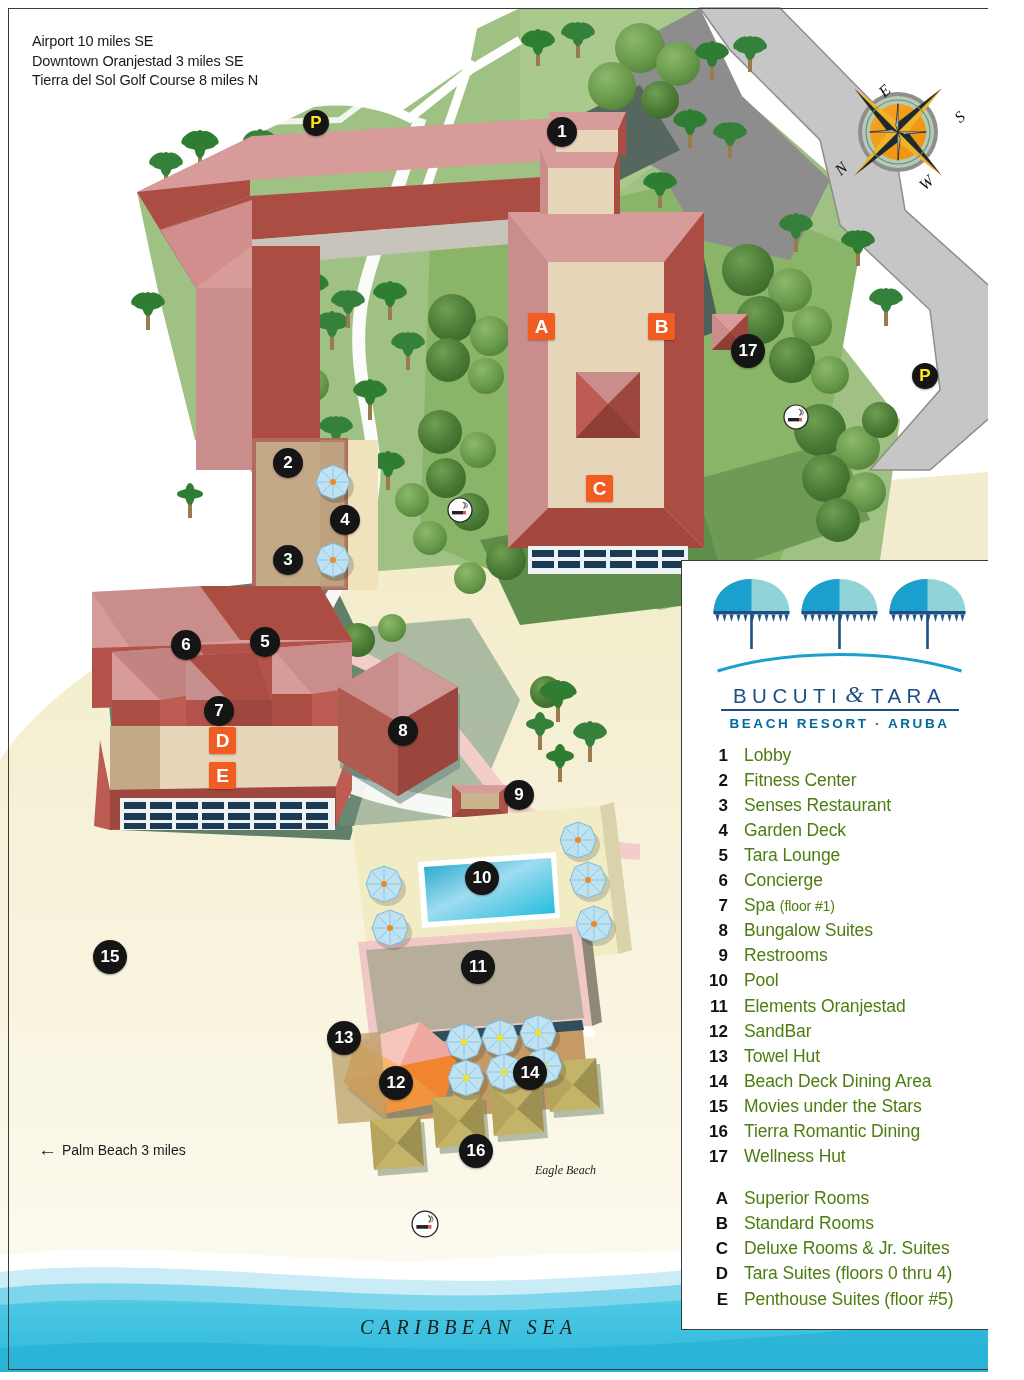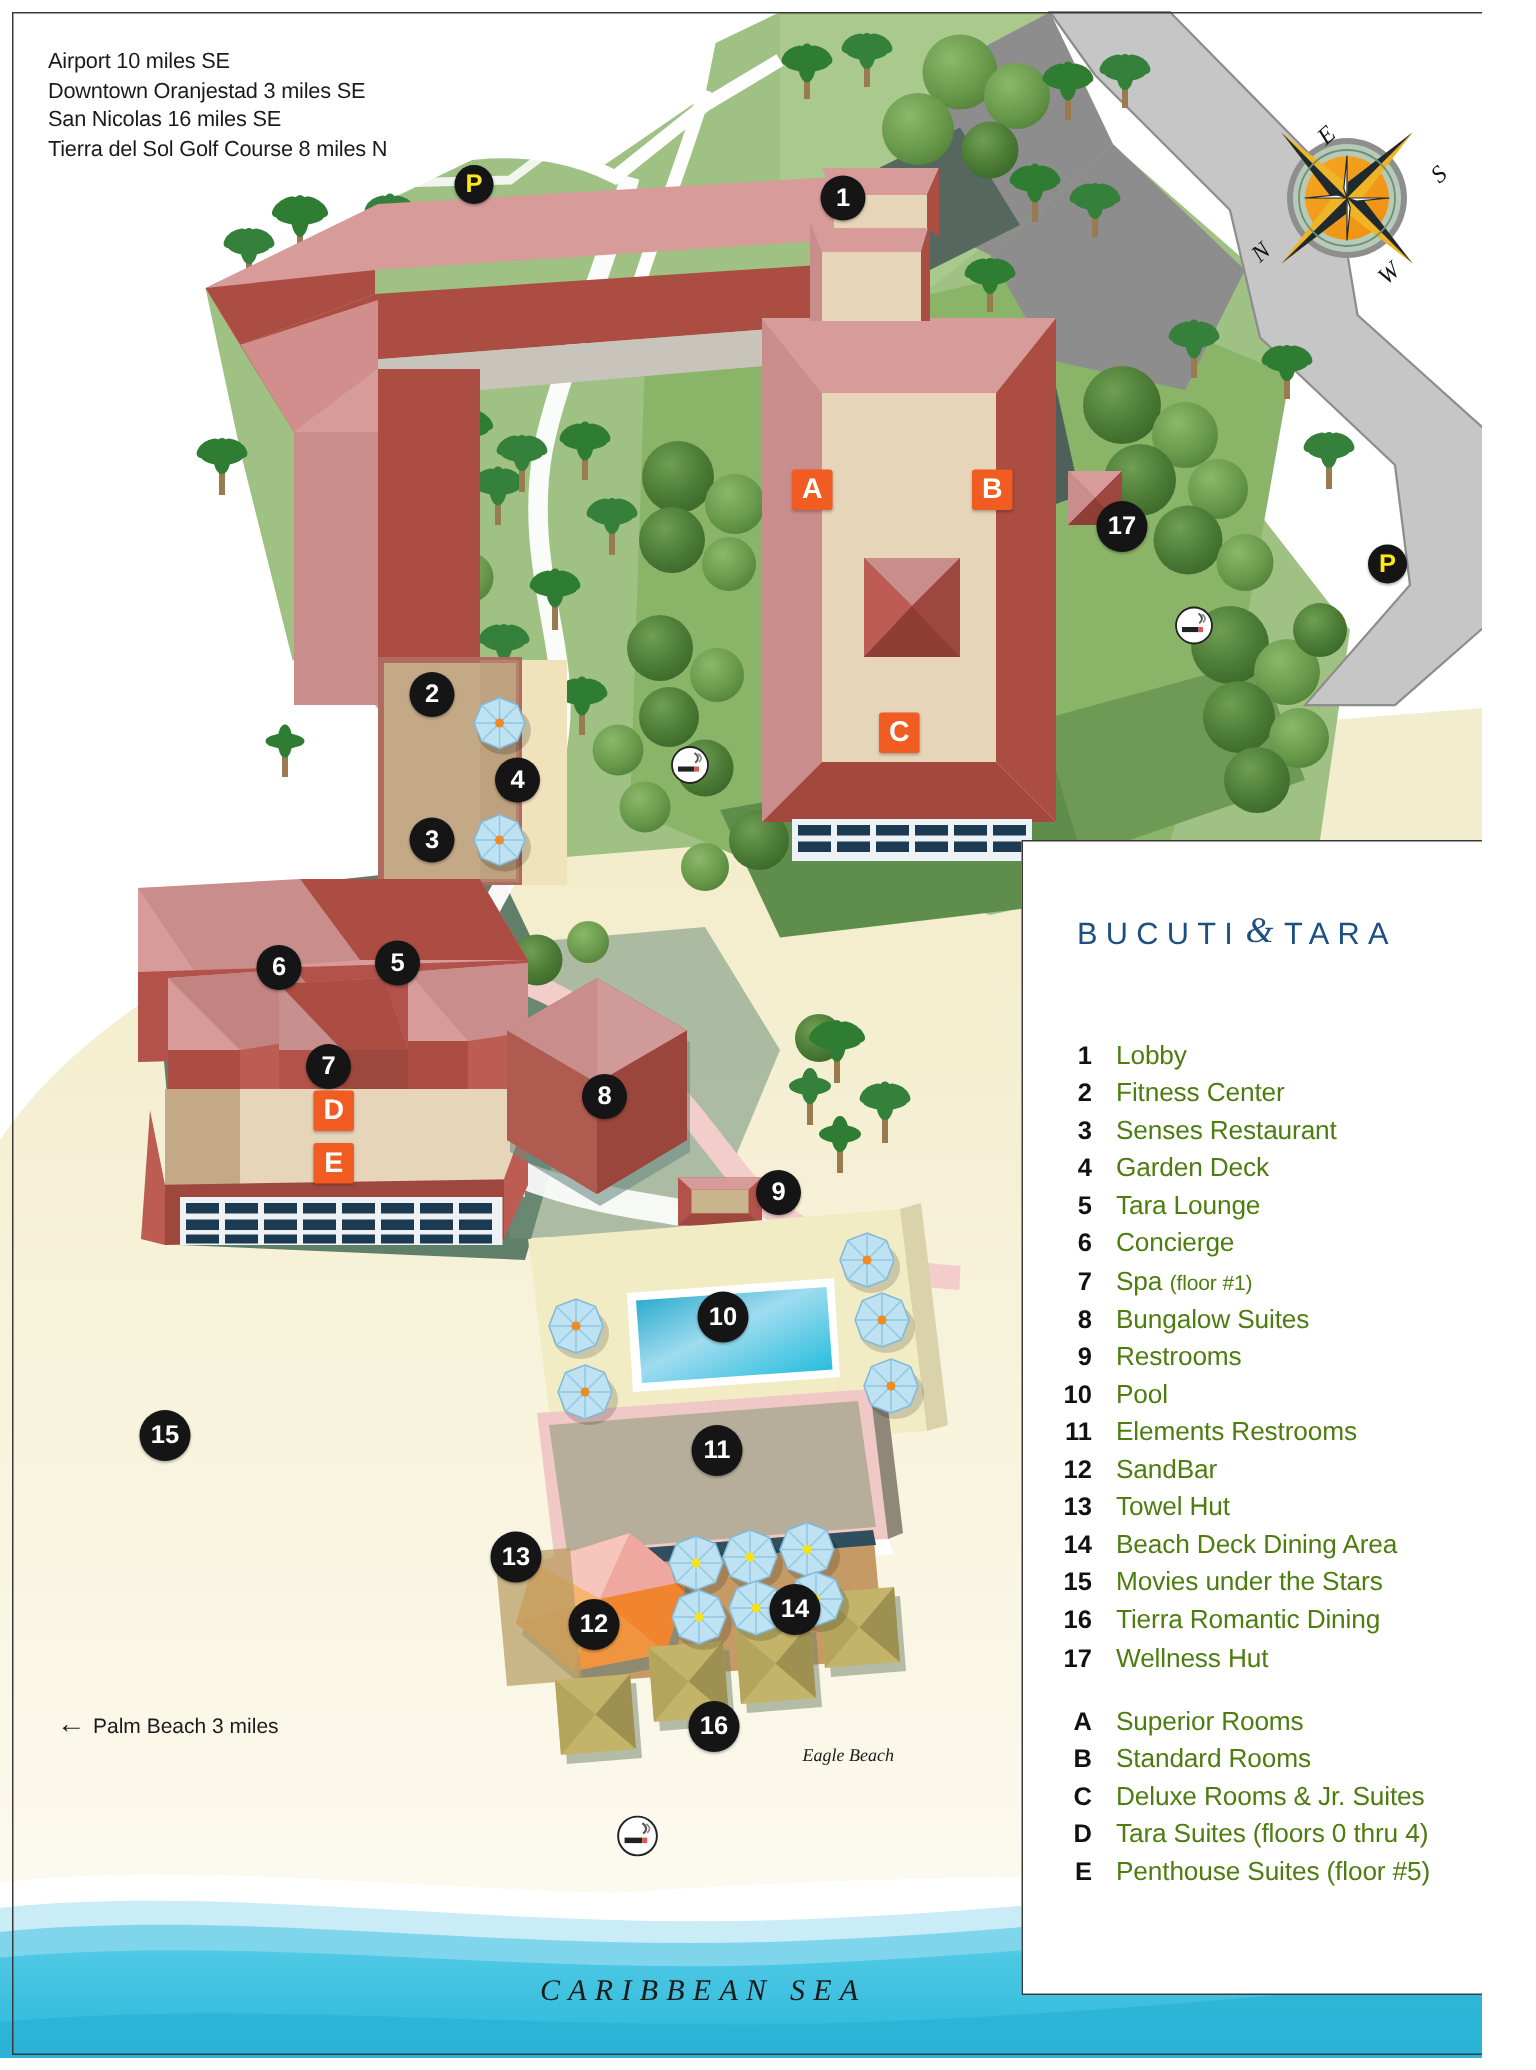"San Nicolas 16 miles SE" div { html: <div>San Nicolas 16 miles SE</div> -> none }
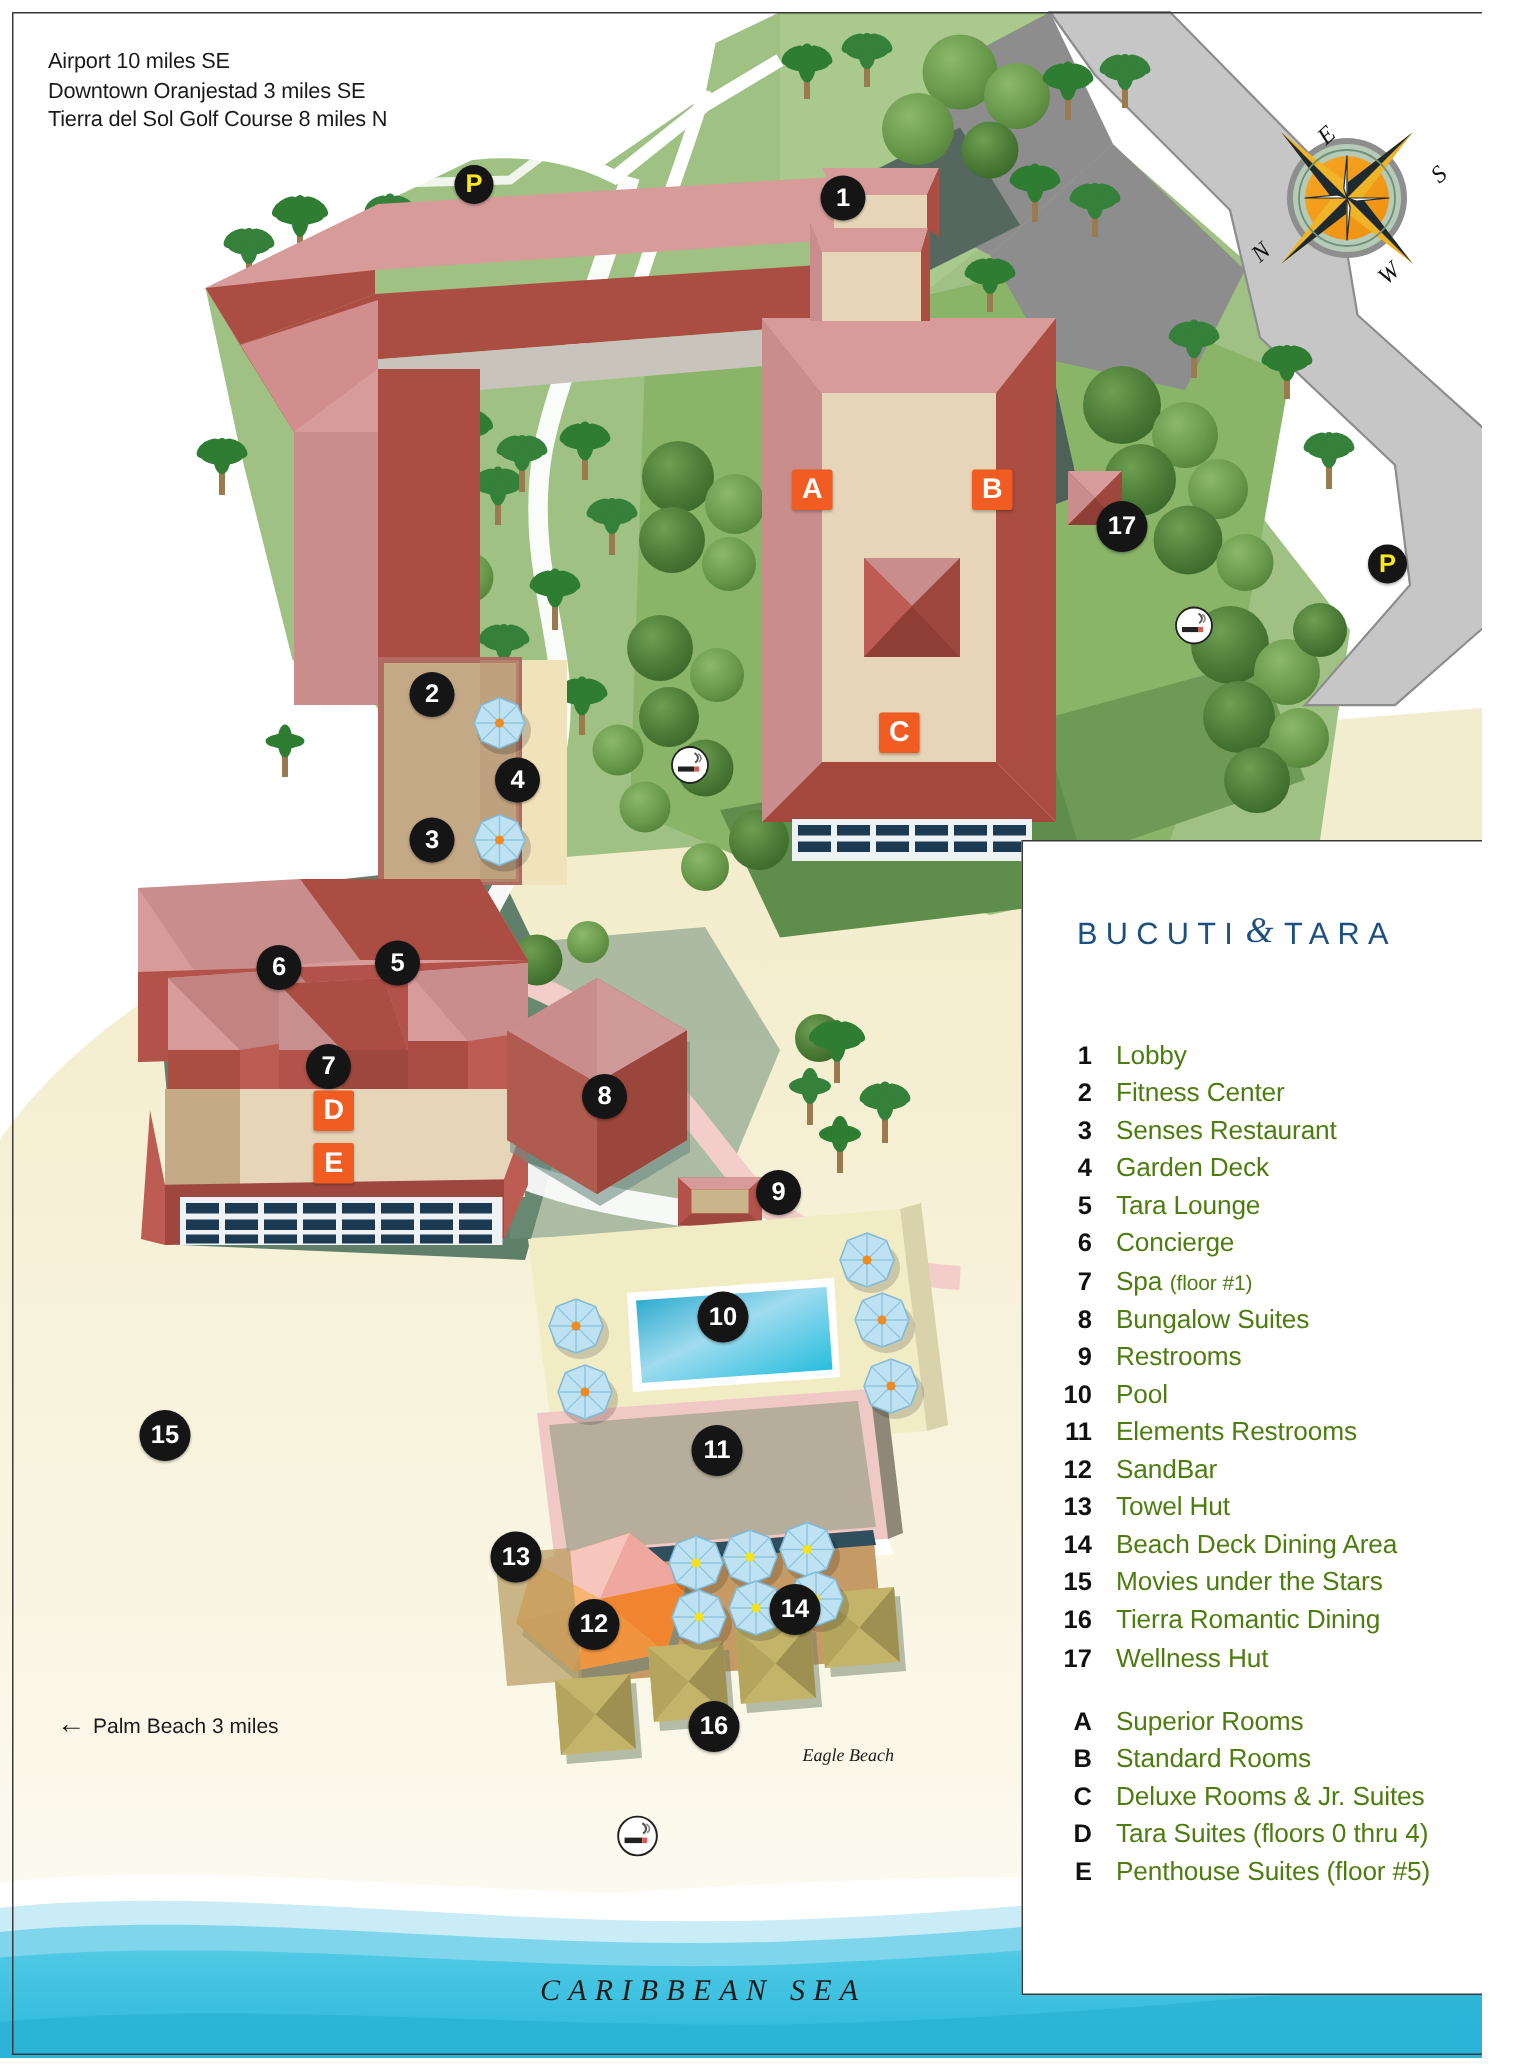"BUCUTI" #logowrap { flex-direction: none -> column; gap: 36px -> none }
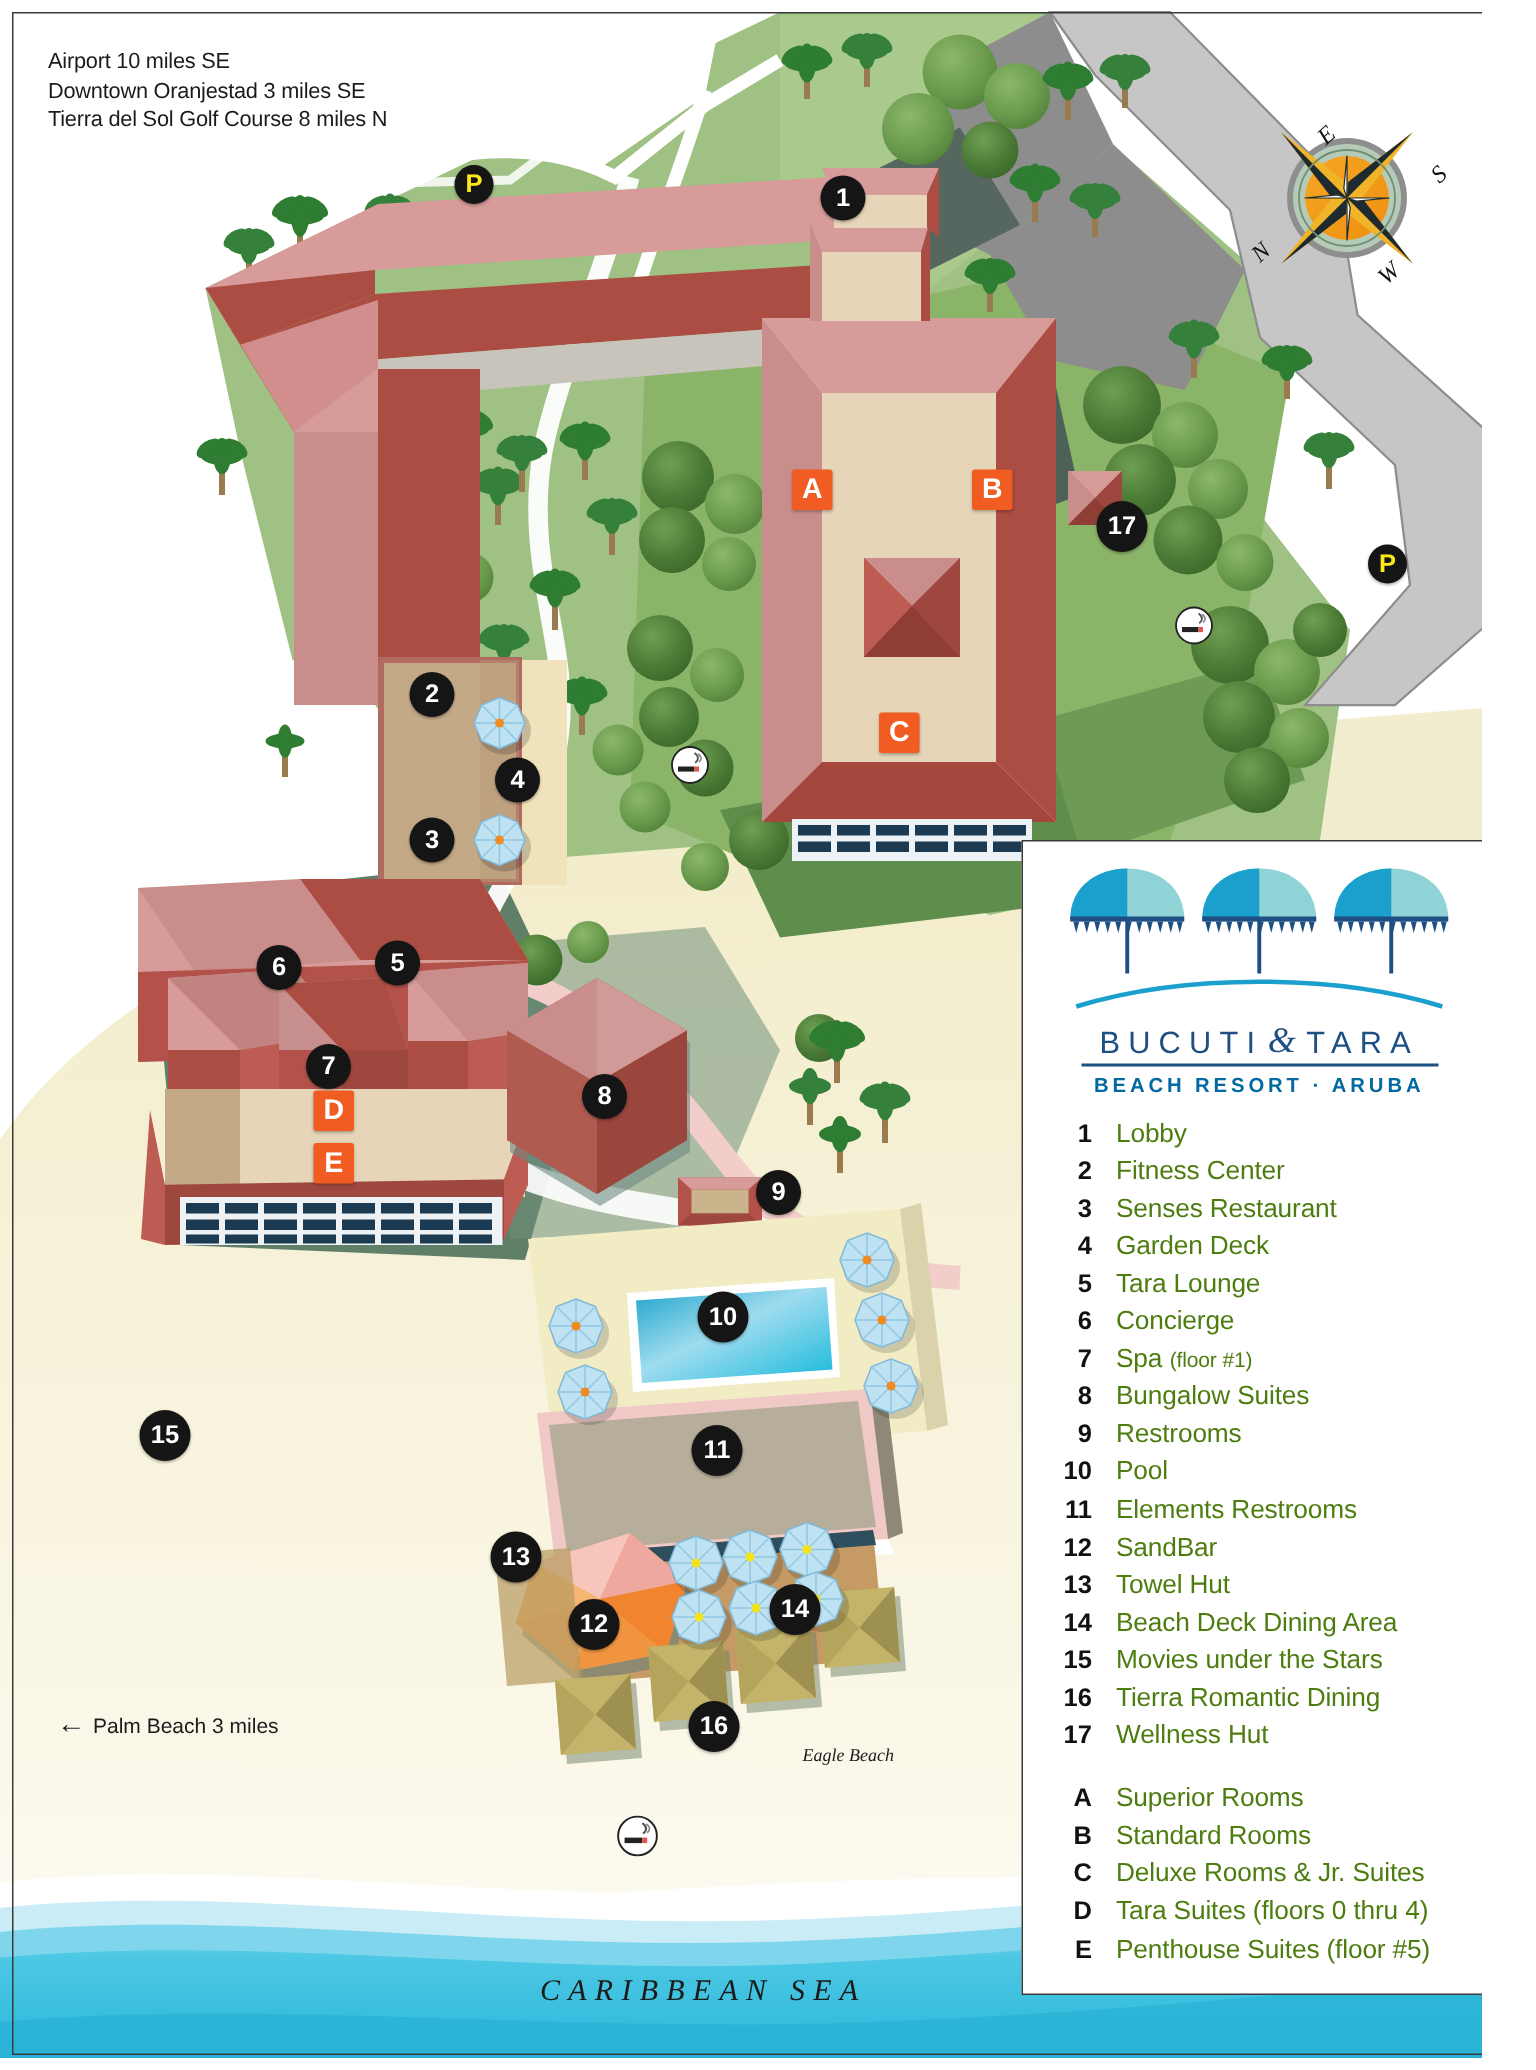"Elements Restrooms" span.llab { text: Restrooms -> Oranjestad }
